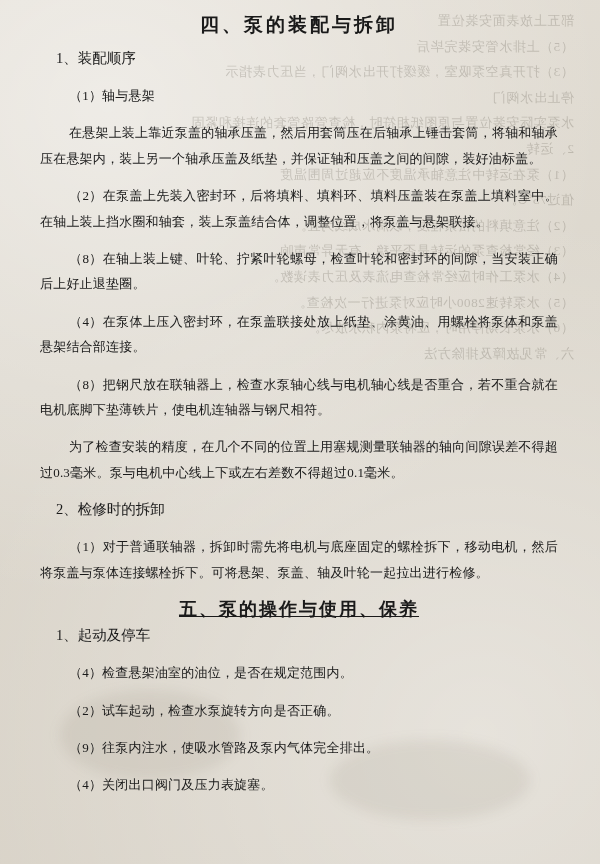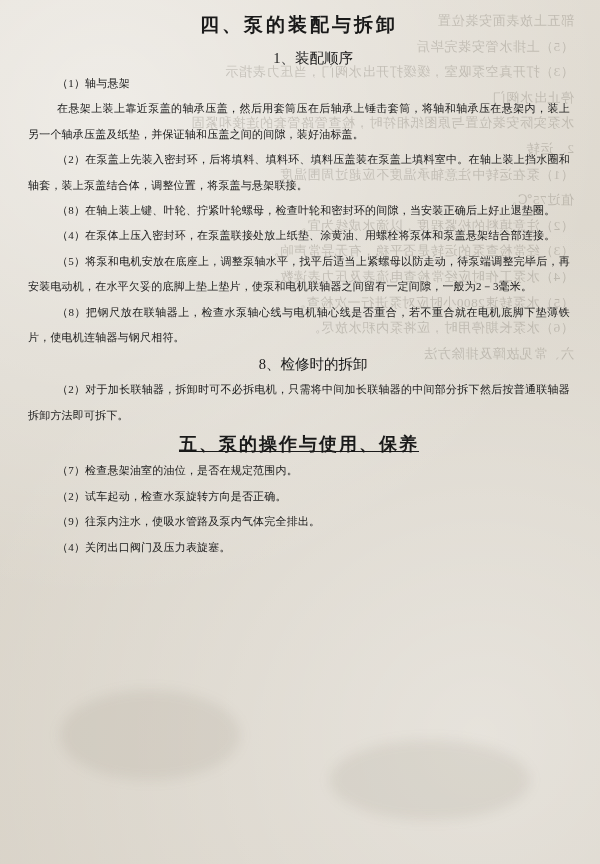"1、装配顺序" .h3 { text-align: center -> none }
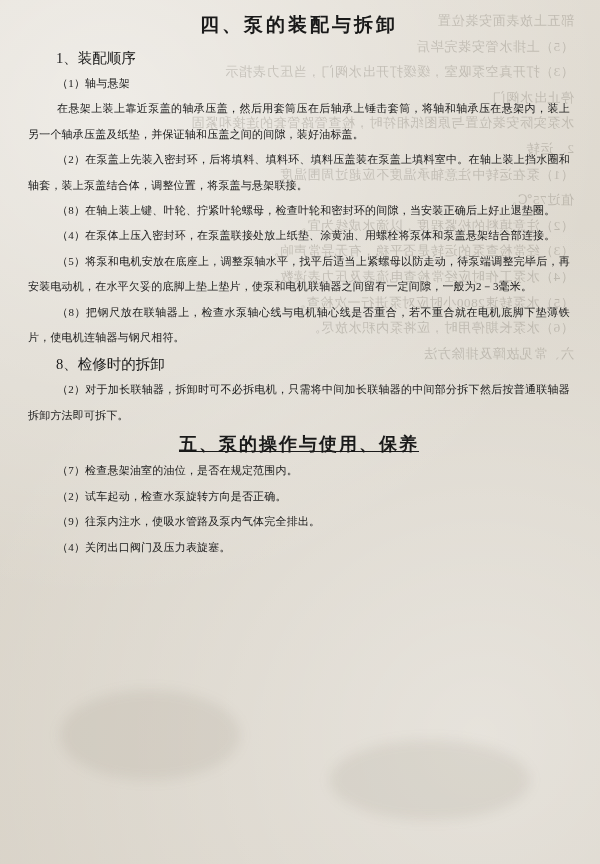"（1）轴与悬架" p.para { font-size: 11px -> 13px; margin: 0 -> 12px }
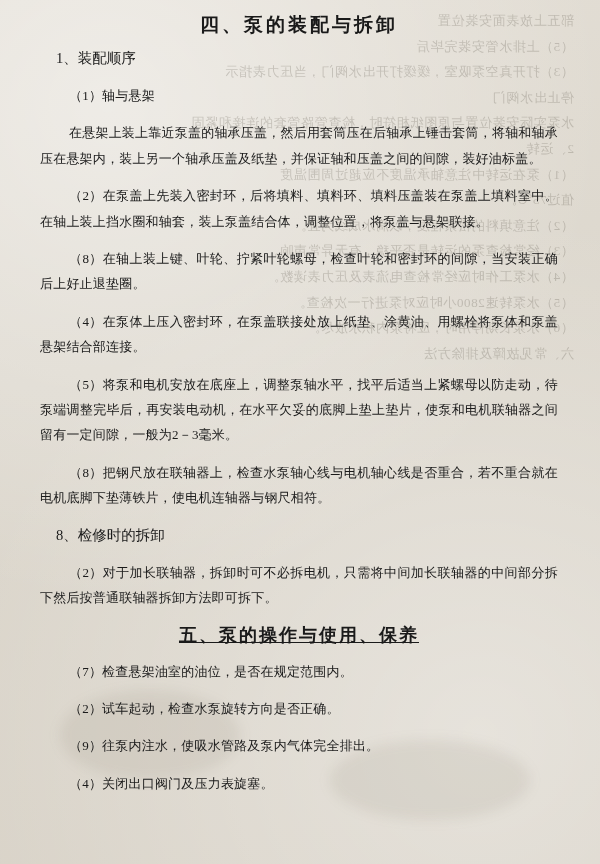"（5）将泵和电机安放在底座上，调整泵轴水平，找平后适当上紧螺母以防走动，待泵端调" p.para { html: <p>（5）将泵和电机安放在底座上，调整泵轴水平，找平后适当上紧螺母以防走动，待泵端调整完毕后，再安装电动机，在水平欠妥的底脚上垫上垫片，使泵和电机联轴器之间留有一定间隙，一般为2－3毫米。</p> -> none }
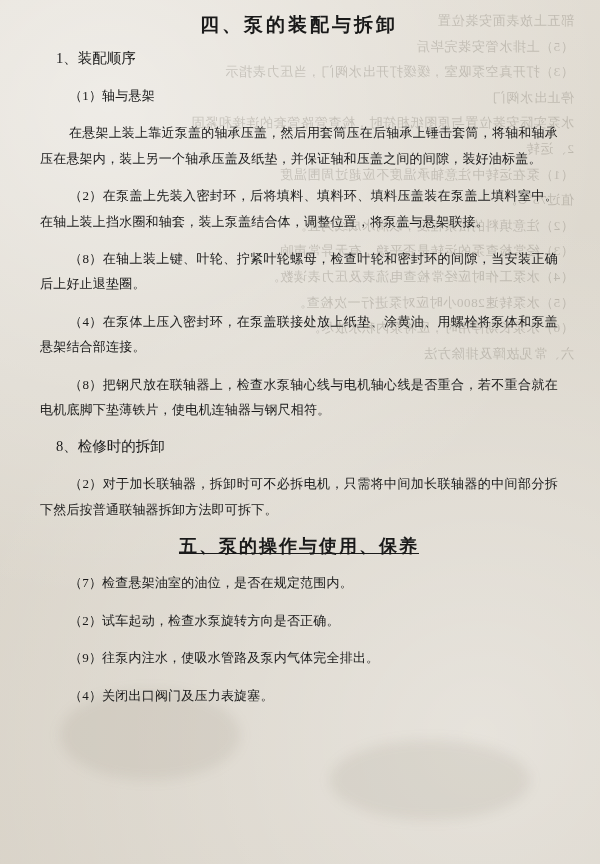"为了检查安装的精度，在几个不同的位置上用塞规测量联轴器的轴向间隙误差不得超过0." p.para { html: none -> <p>为了检查安装的精度，在几个不同的位置上用塞规测量联轴器的轴向间隙误差不得超过0.3毫米。泵与电机中心线上下或左右差数不得超过0.1毫米。</p> }
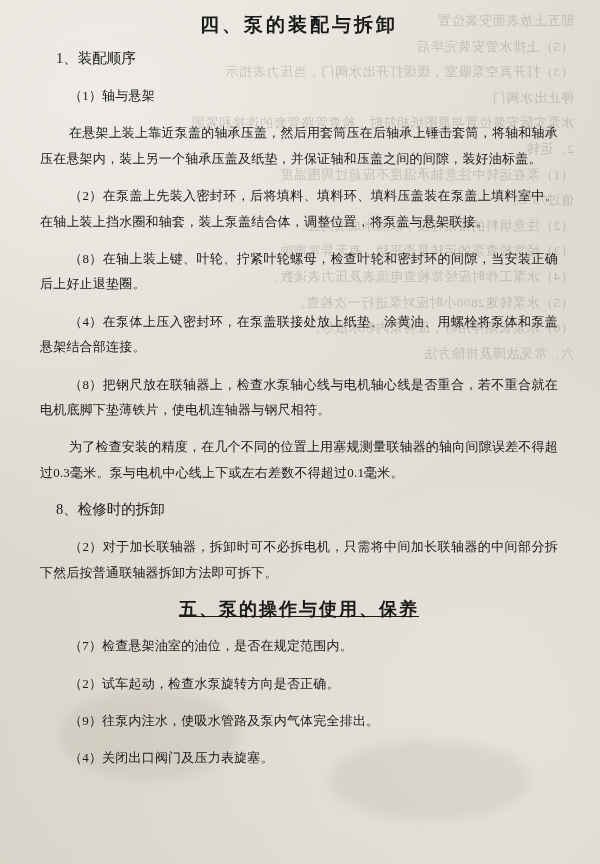"8、检修时的拆卸" p.h3 { text: 8 -> 2 }
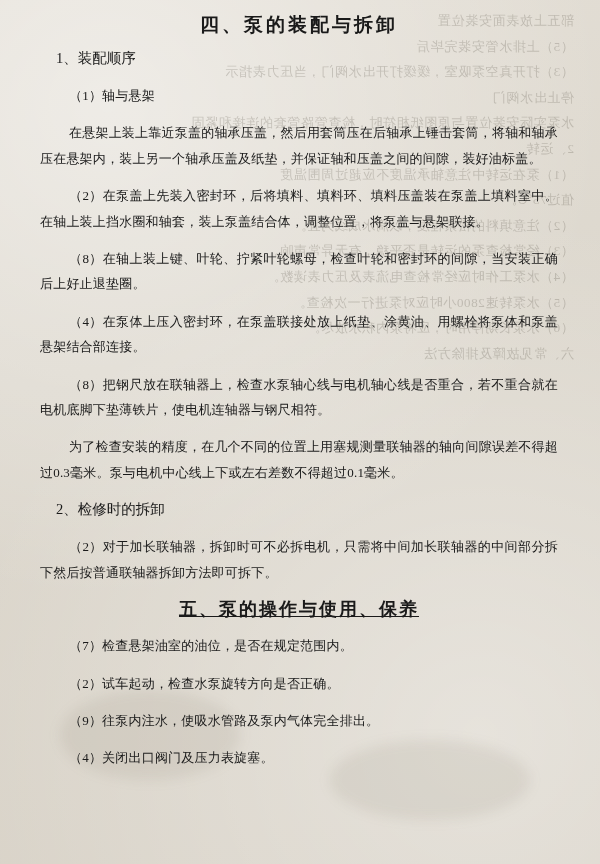"（1）对于普通联轴器，拆卸时需先将电机与底座固定的螺栓拆下，移动电机，然后将泵盖" p.para { html: none -> <p>（1）对于普通联轴器，拆卸时需先将电机与底座固定的螺栓拆下，移动电机，然后将泵盖与泵体连接螺栓拆下。可将悬架、泵盖、轴及叶轮一起拉出进行检修。</p> }
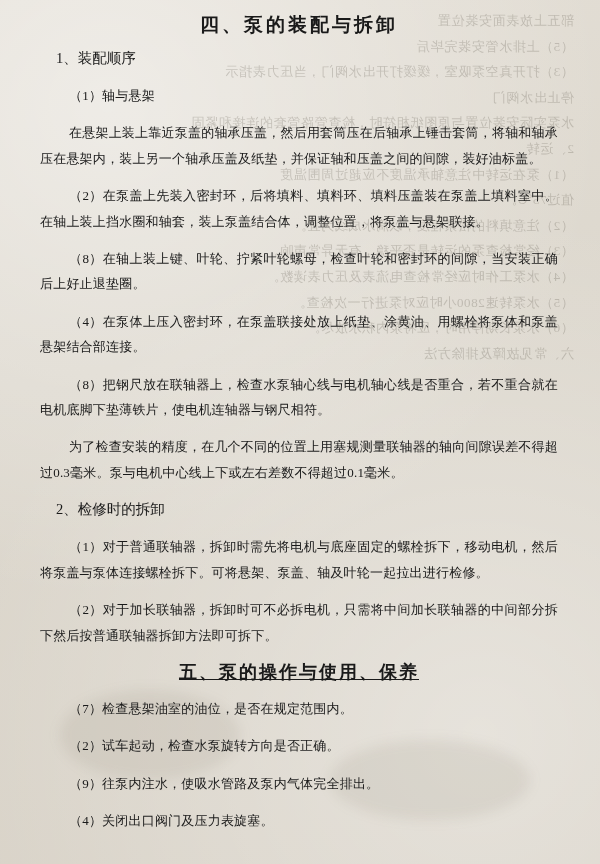"（2）对于加长联轴器，拆卸时可不必拆电机，只需将中间加长联轴器的中间部分拆下然后" p.para { html: <p>（2）对于加长联轴器，拆卸时可不必拆电机，只需将中间加长联轴器的中间部分拆下然后按普通联轴器拆卸方法即可拆下。</p> -> none }
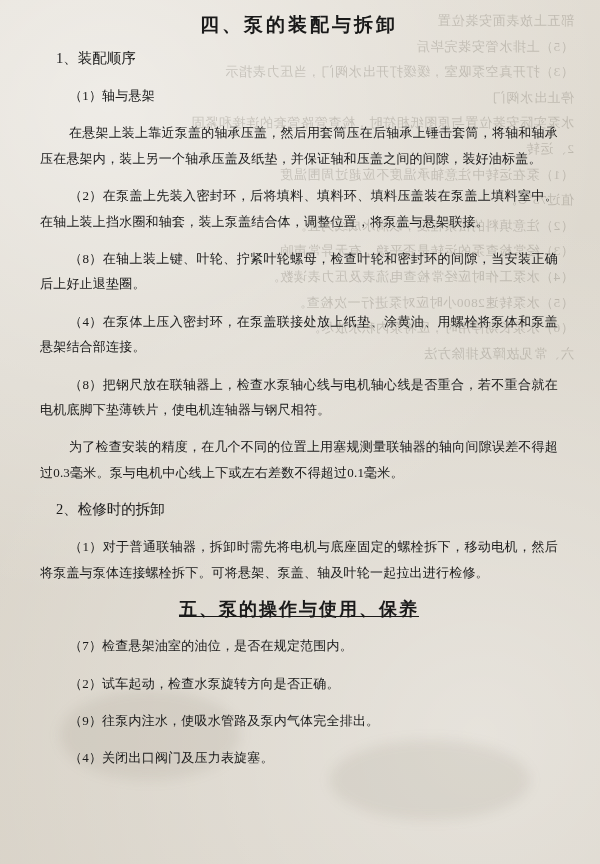"1、起动及停车" p.h3 { html: none -> <p>1、起动及停车</p> }
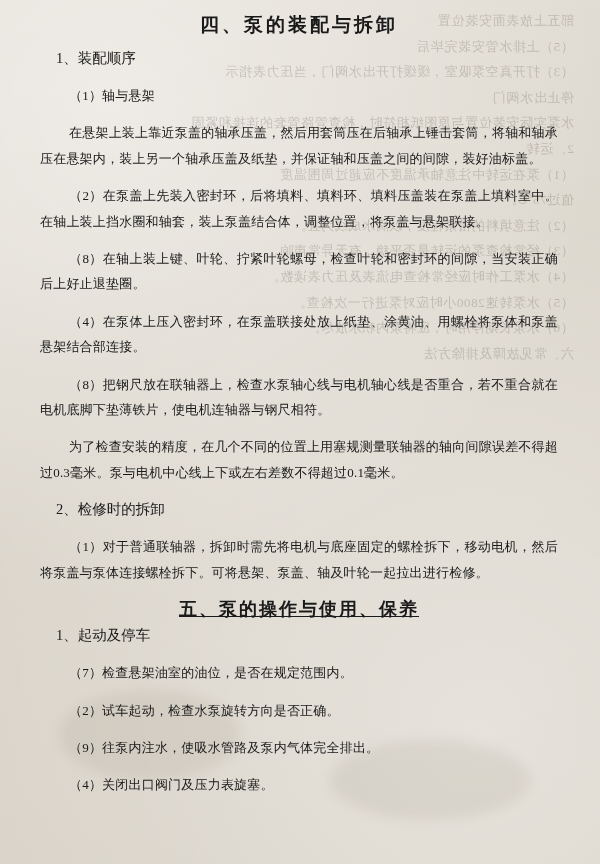"（7）检查悬架油室的油位，是否在规定范围内。" p.para { text: 7 -> 4 }
